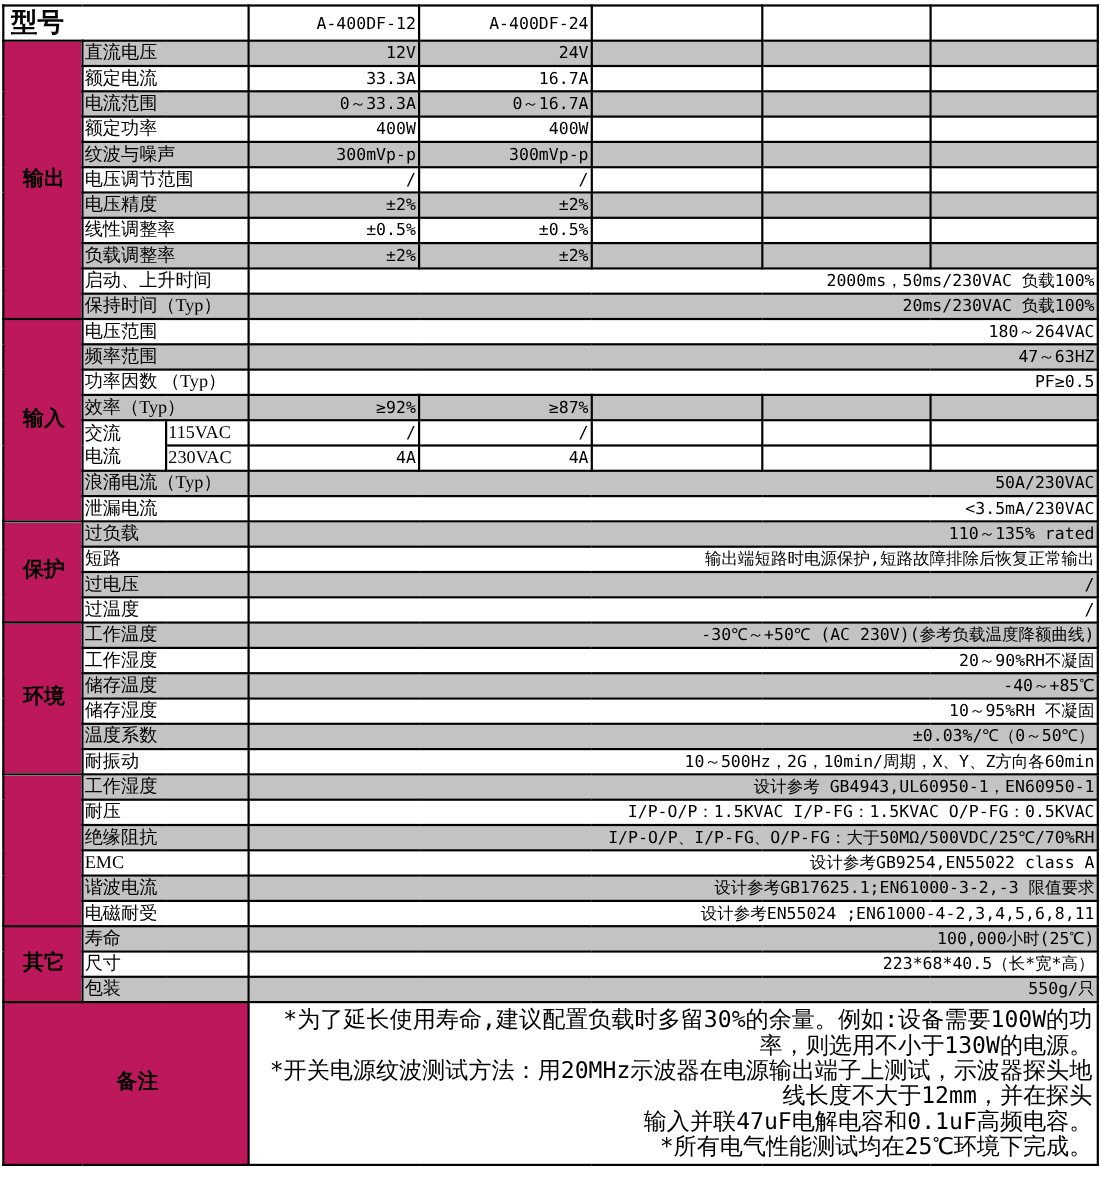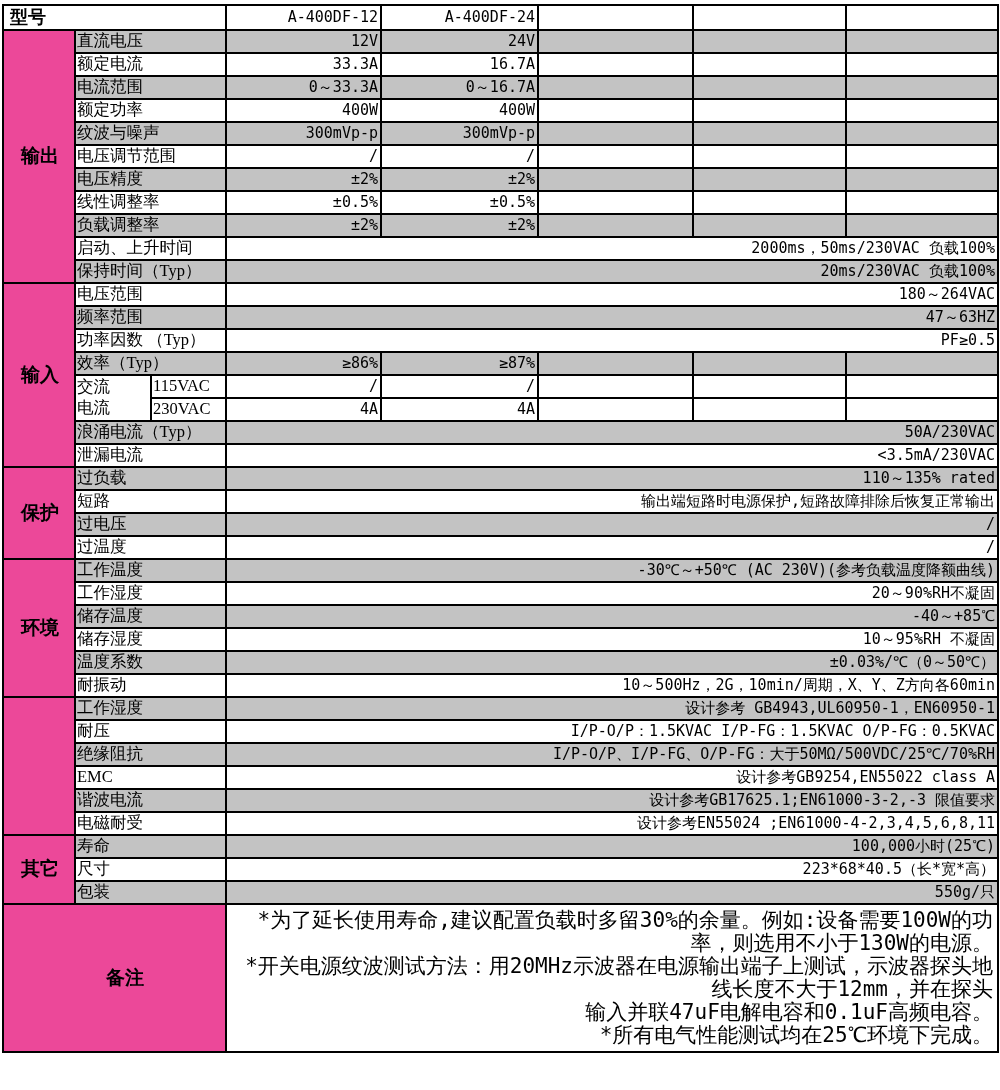"型号" td.mlabel { font-size: 18px -> 24px }
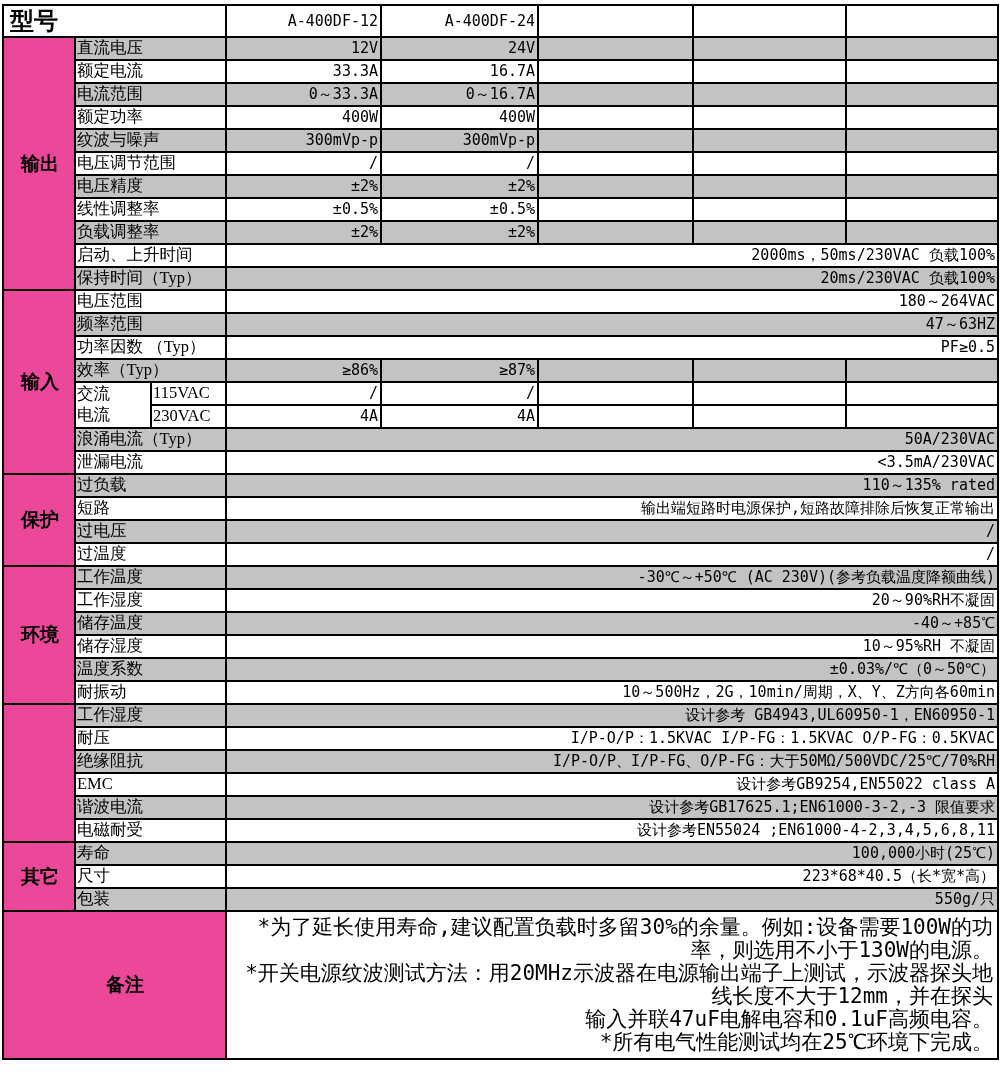"输出" td.sec { background: #ec4899 -> #be185d; font-family: Liberation Sans, sans-serif -> Liberation Mono, monospace }
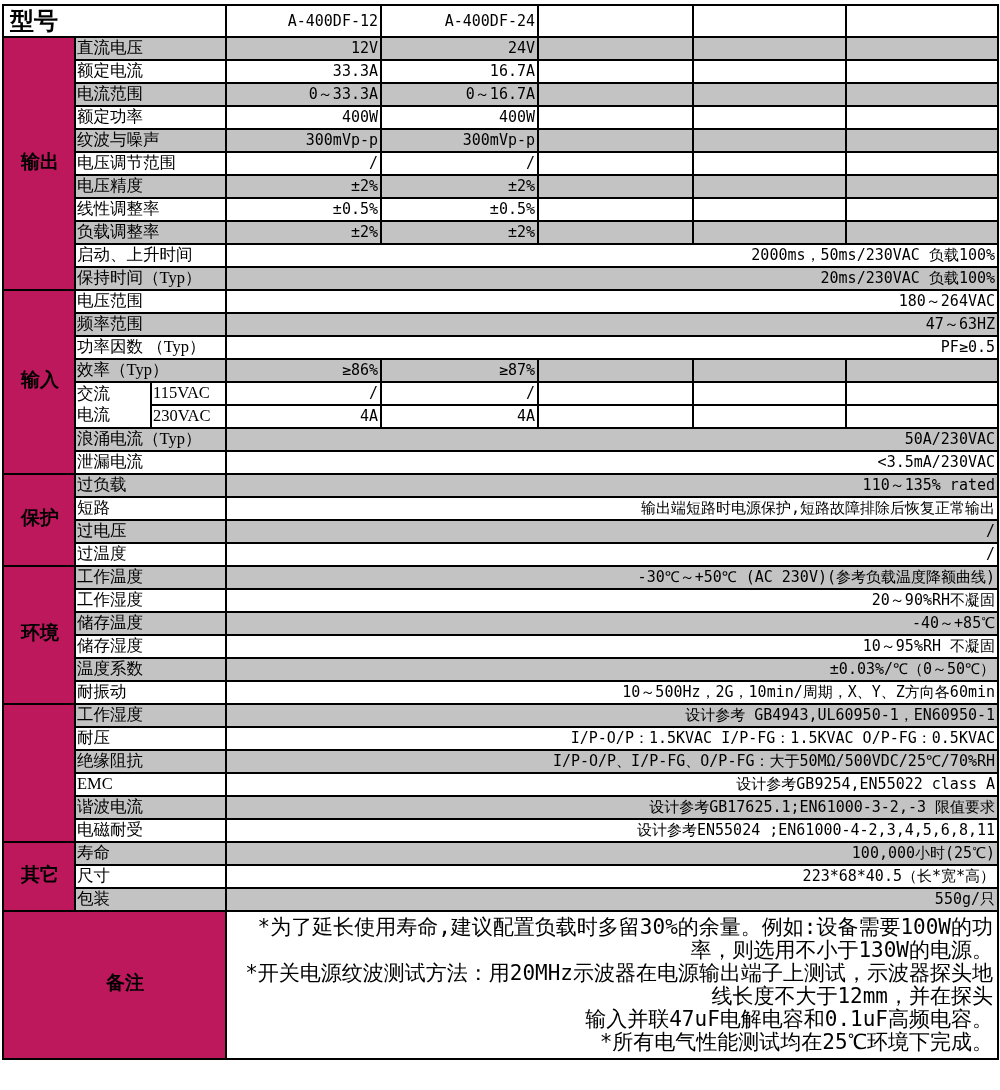"≥86%" td.val { text: 86% -> 92% }
